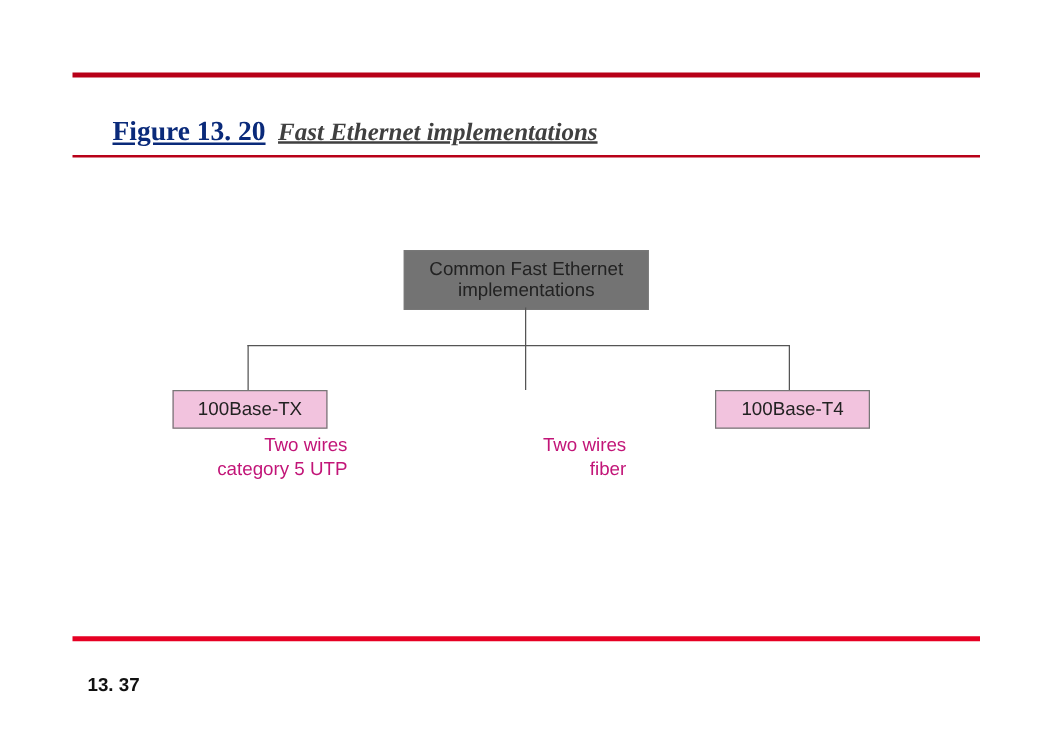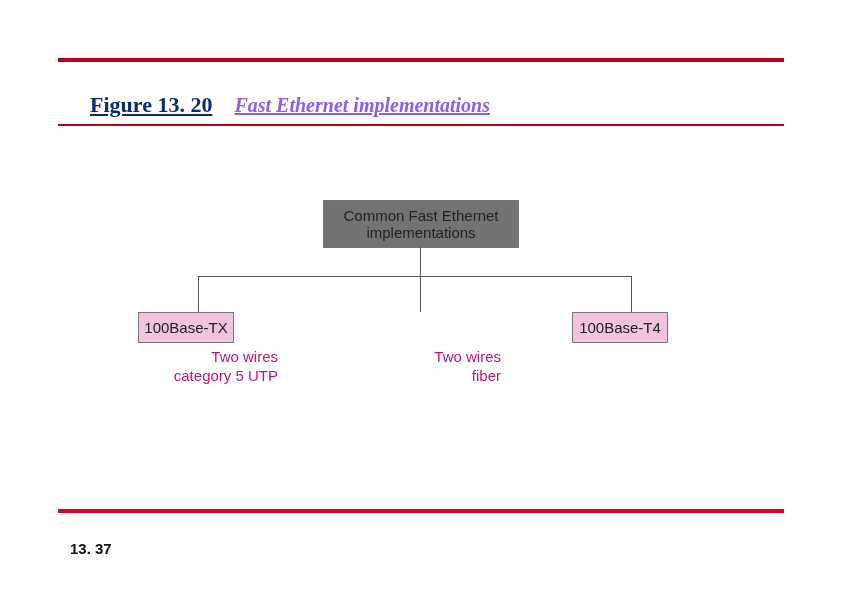"Figure 13. 20" .title-line { align-items: center -> flex-end }
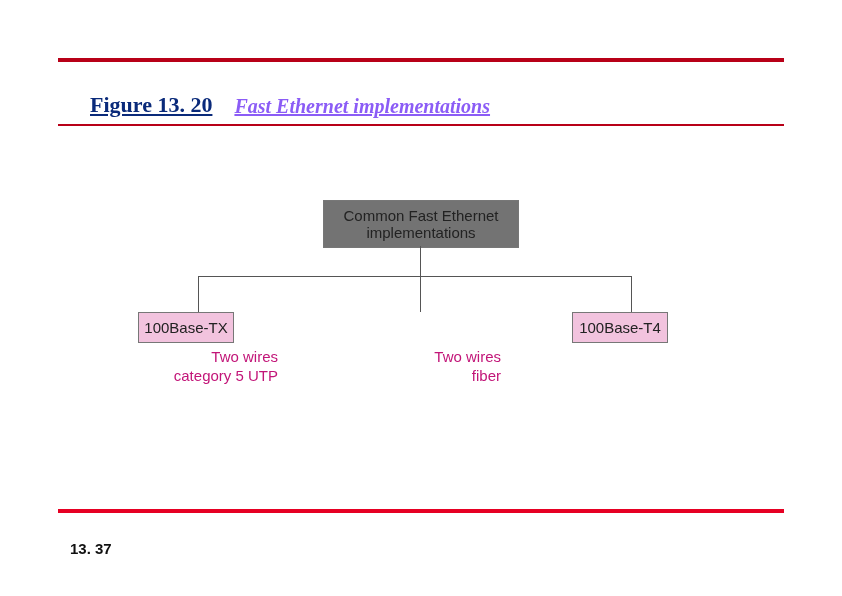"Fast Ethernet implementations" .fig-caption { color: #8b5cf6 -> #404040; margin-left: 12px -> none }
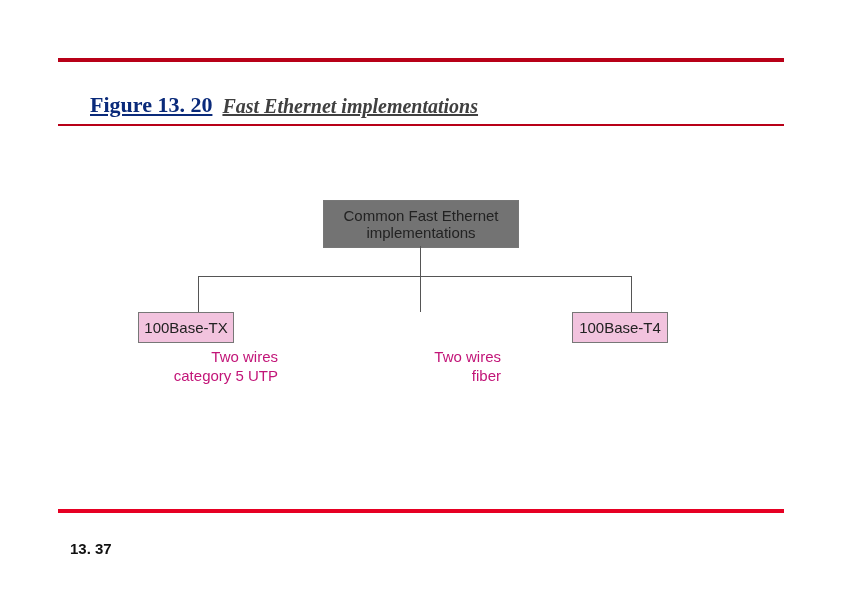"100Base-TX" .leaf-box { width: 96px -> 124px }
